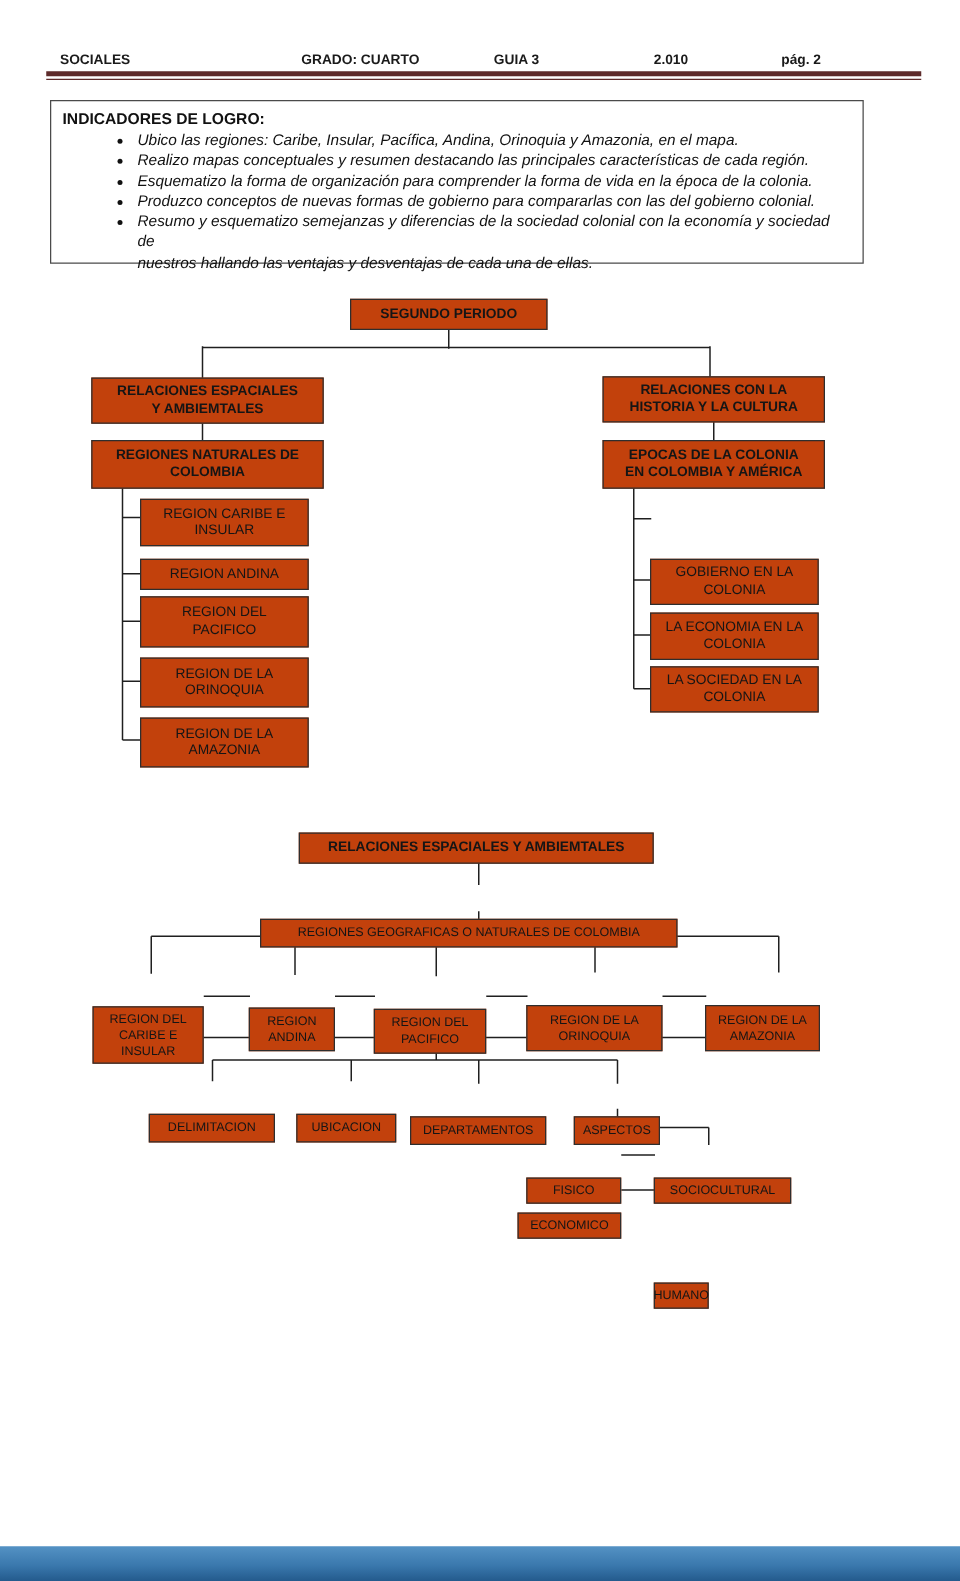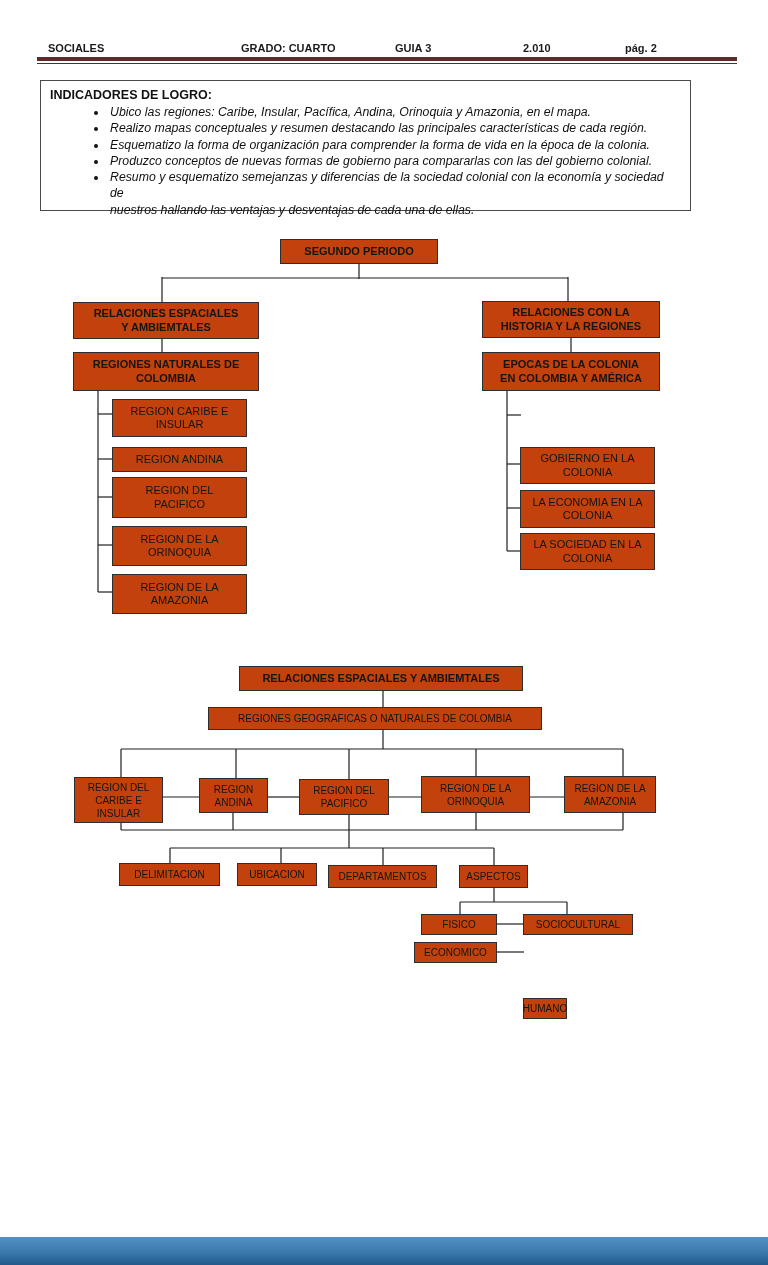"RELACIONES CON LA" div.box { text: REGIONES -> CULTURA }
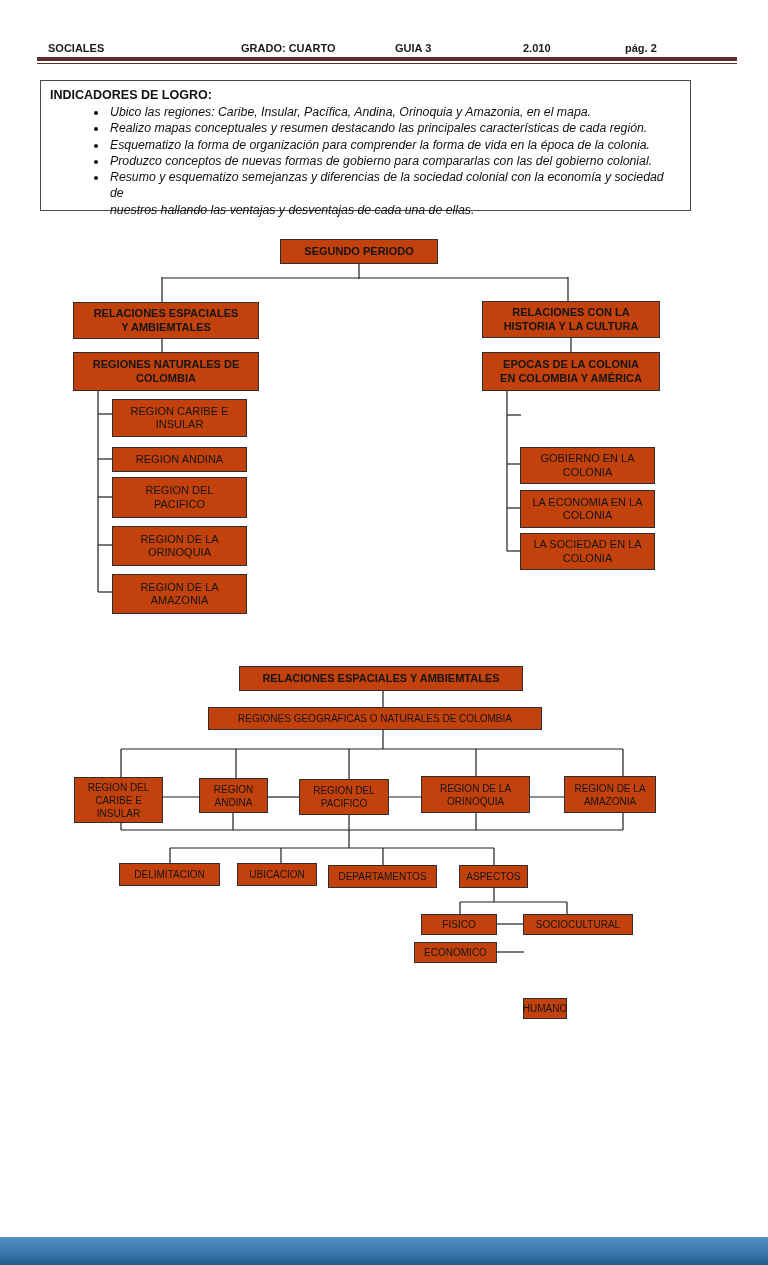"REGIONES GEOGRAFICAS O NATURALES DE" .sm { margin-top: none -> 28px }
